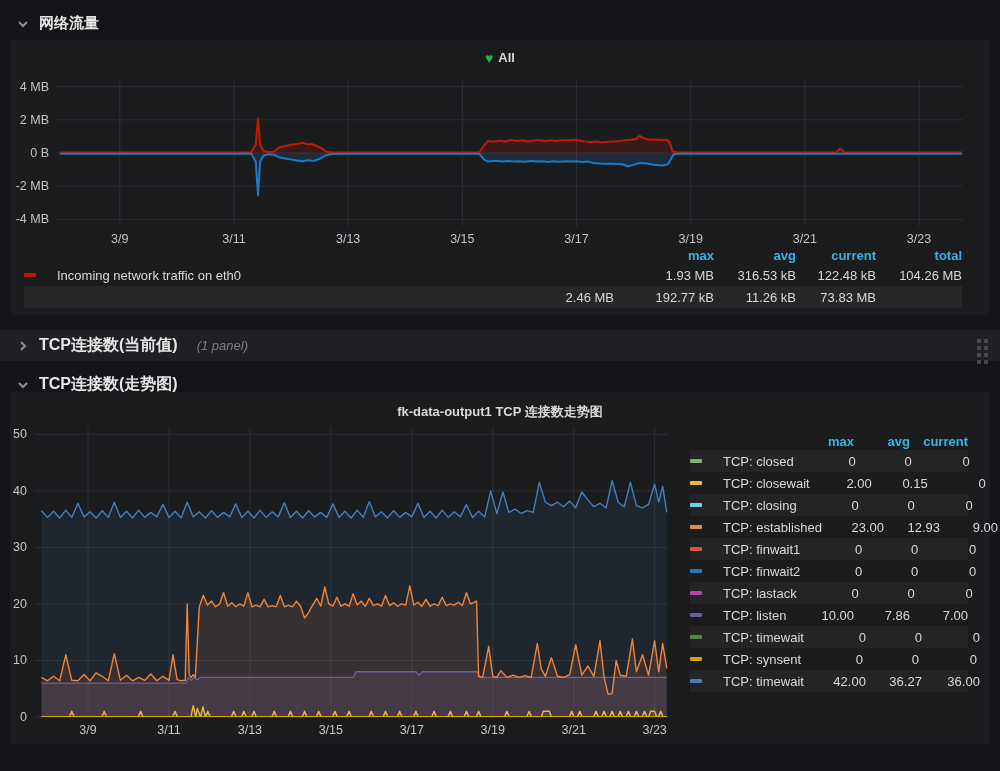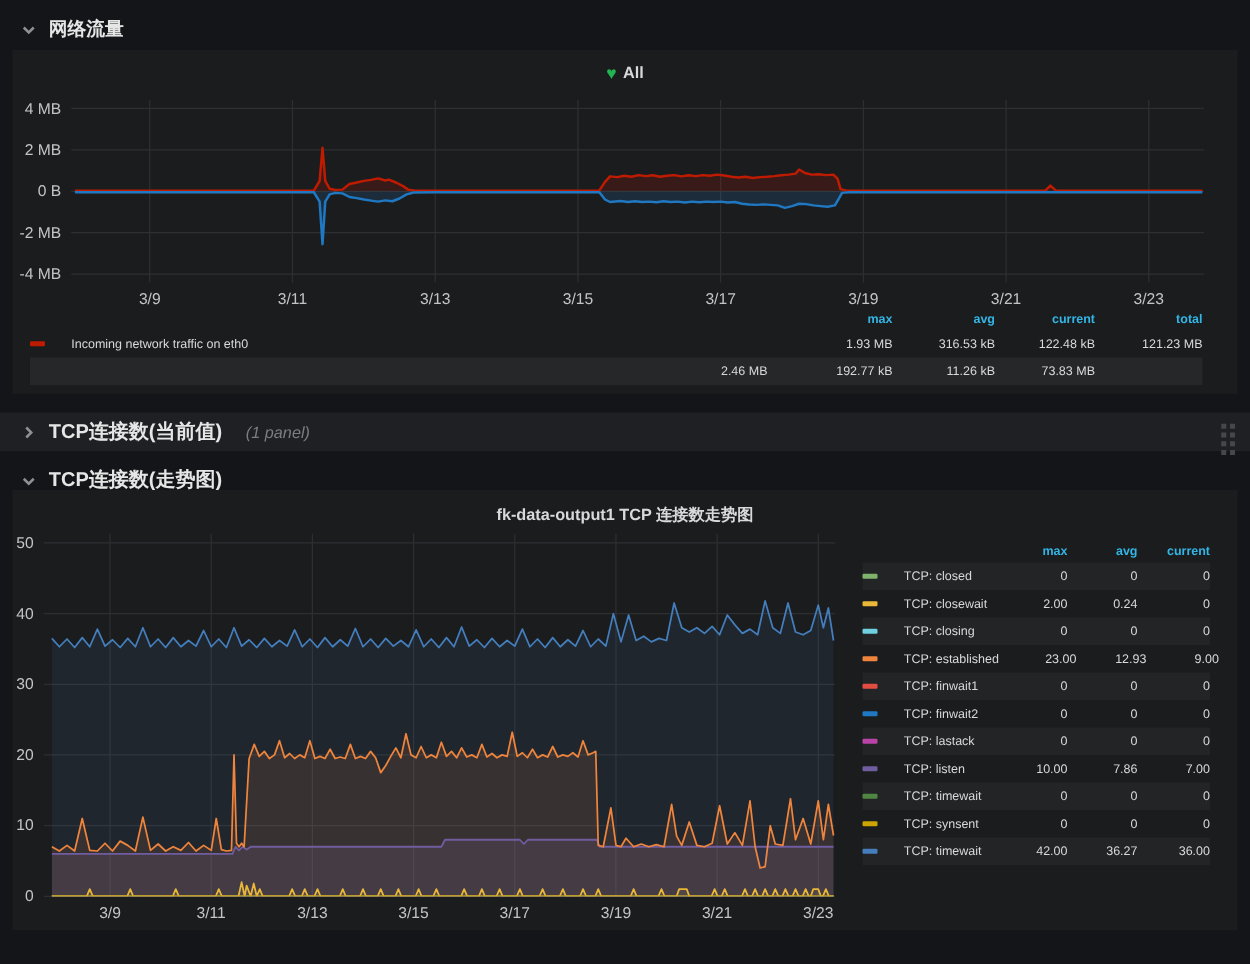"max" .legend { font-size: 10px -> 13px }
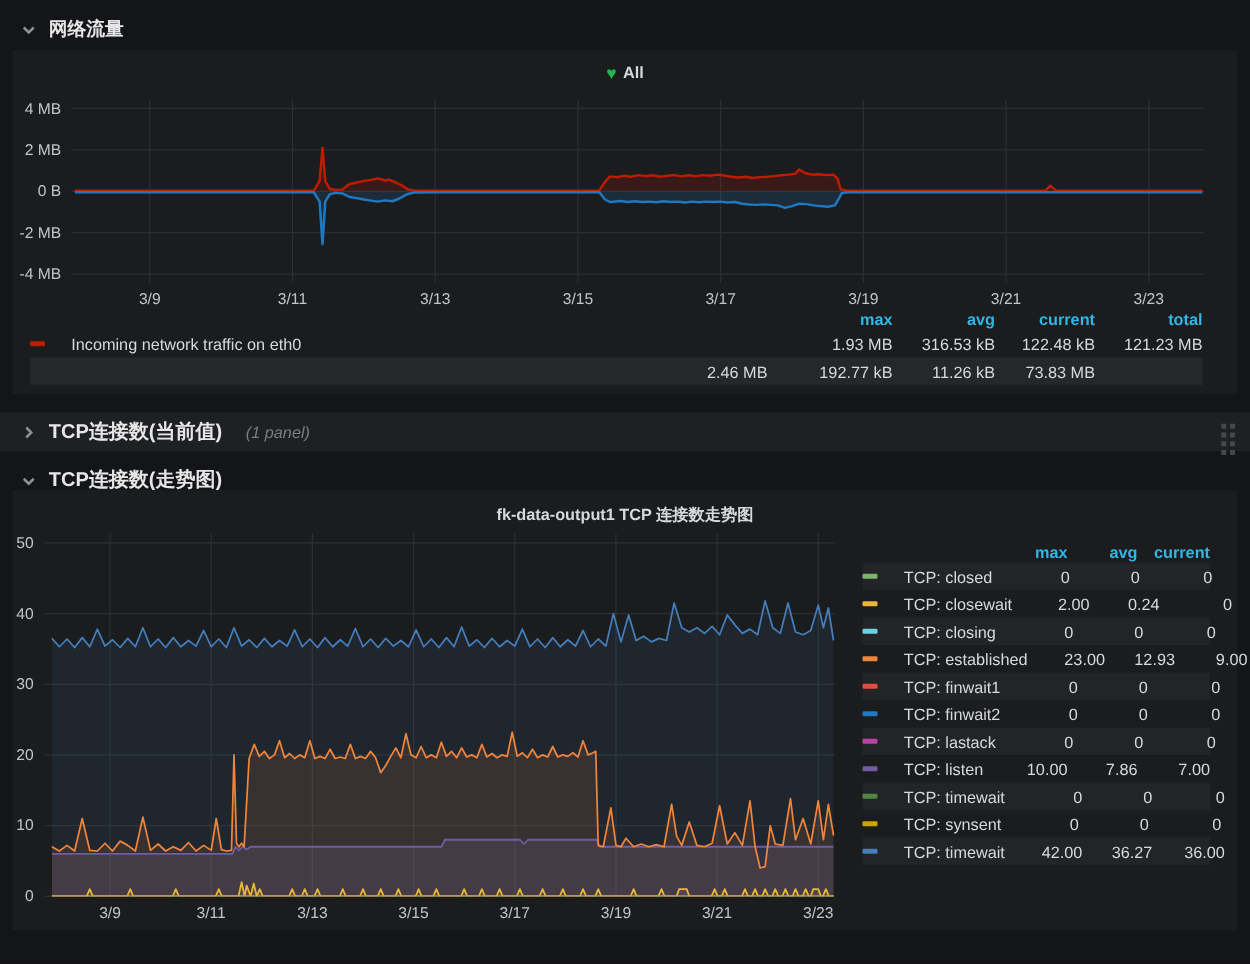"121.23 MB" span.num { text: 121.23 -> 104.26 }
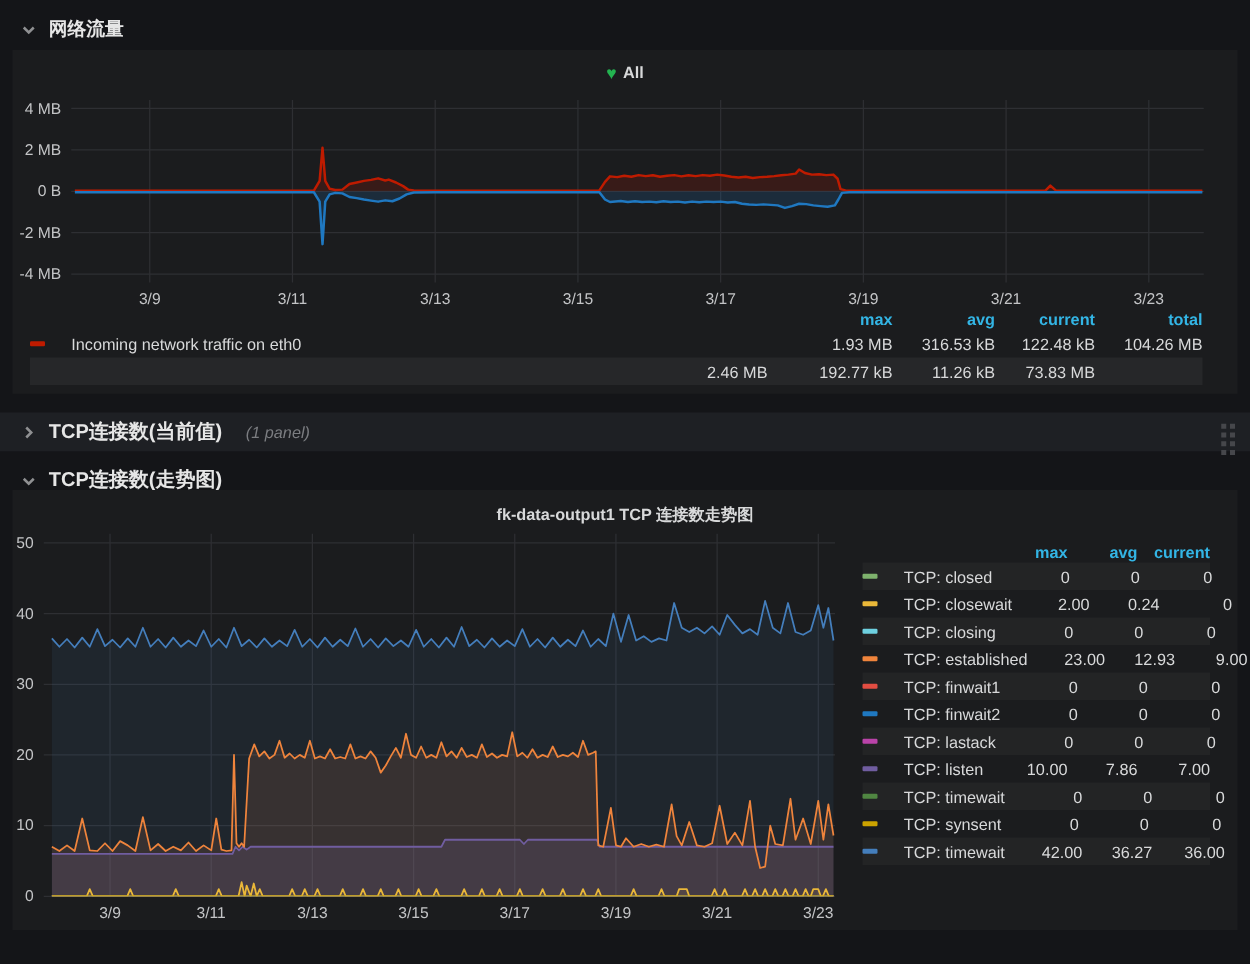"0.24" span.num { text: 0.24 -> 0.15 }
